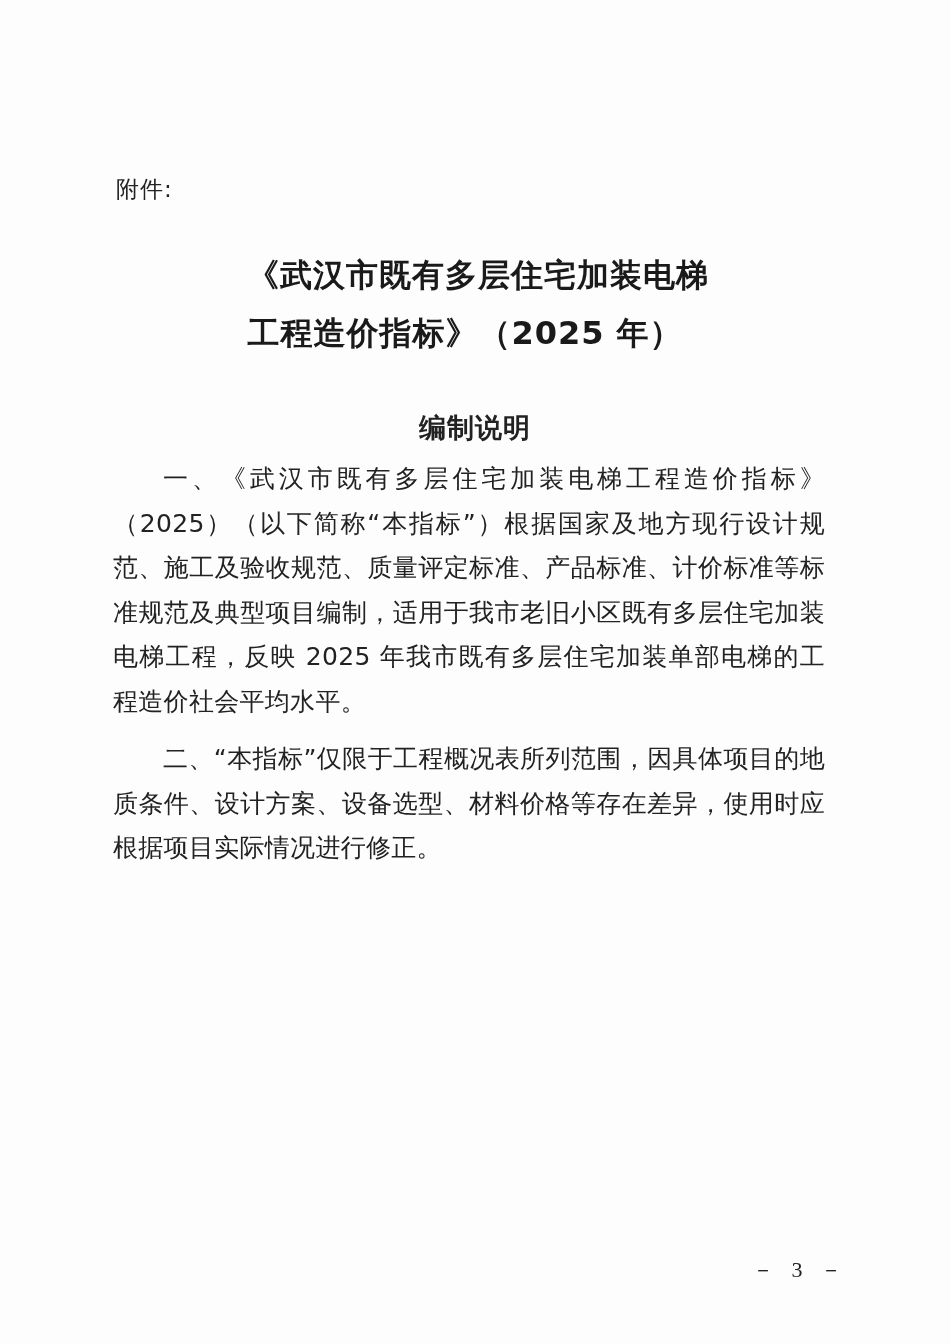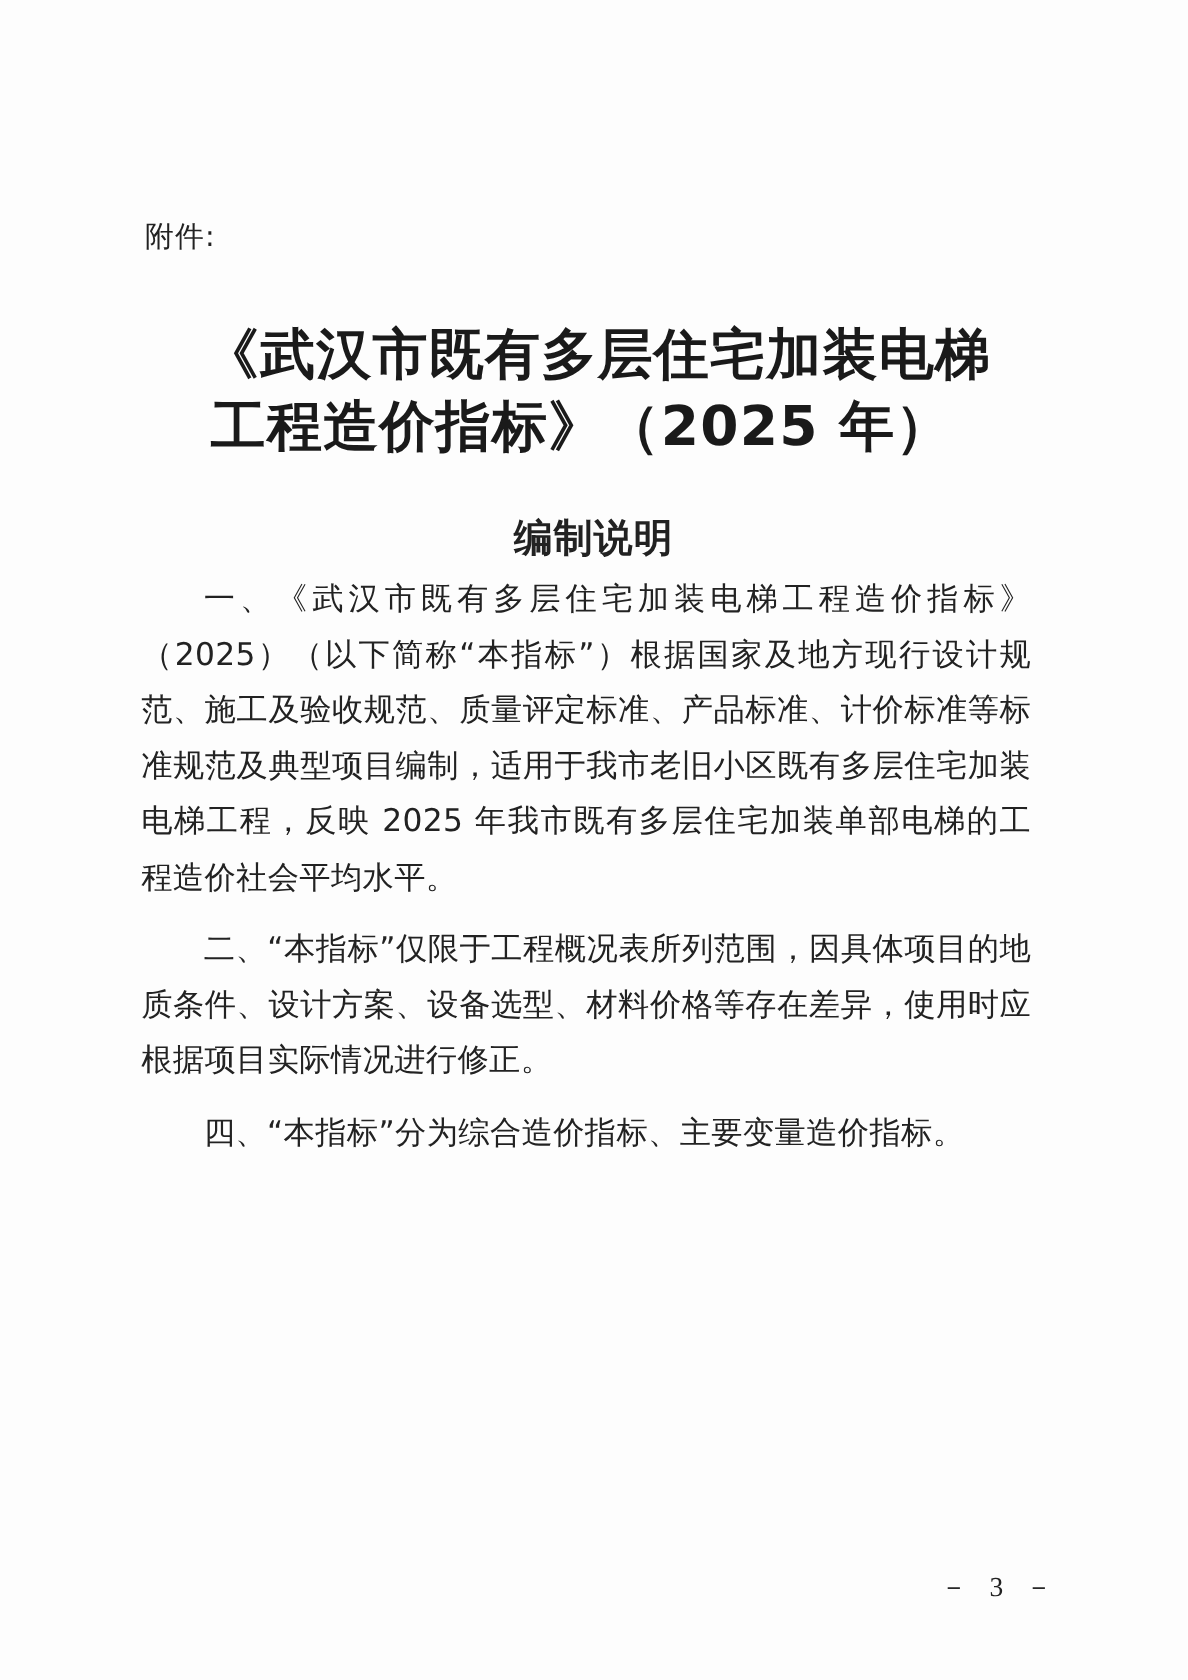"《武汉市既有多层住宅加装电梯" .title { font-size: 44px -> 32px }
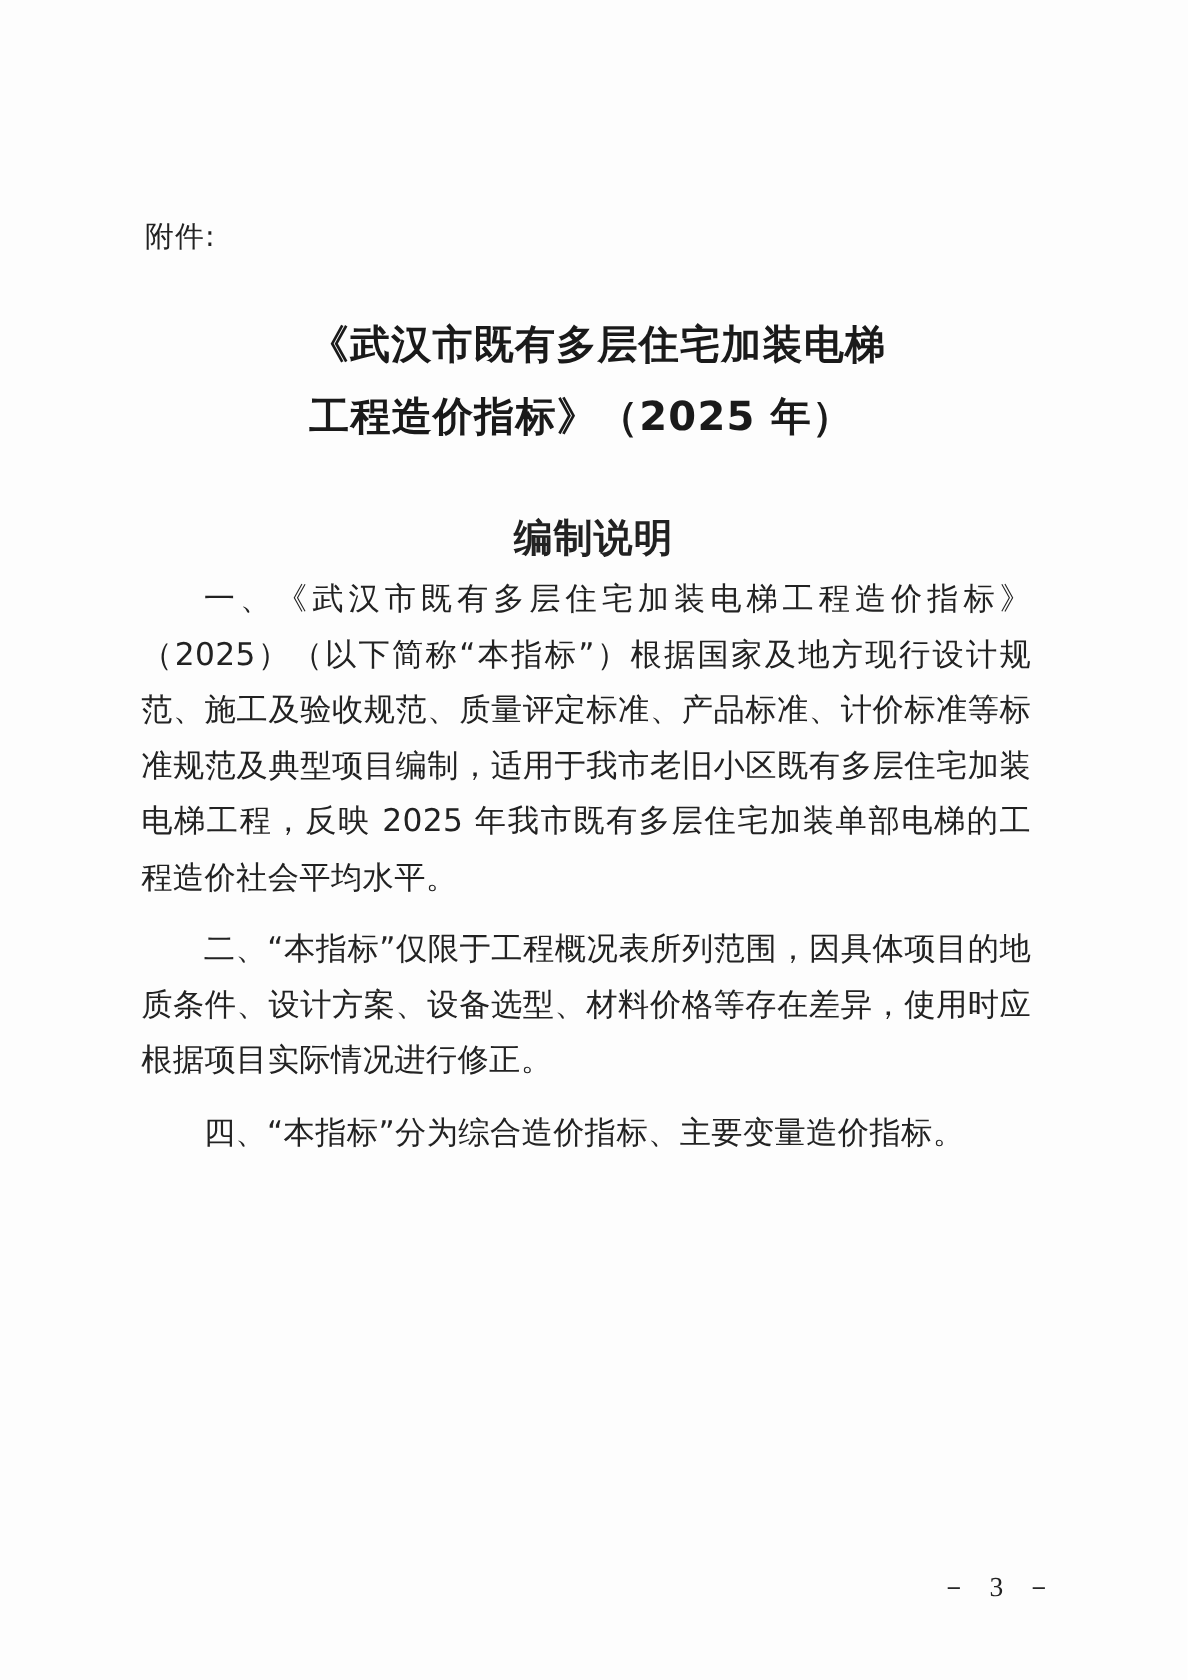"编制说明" .subtitle { font-size: 31px -> 27px }
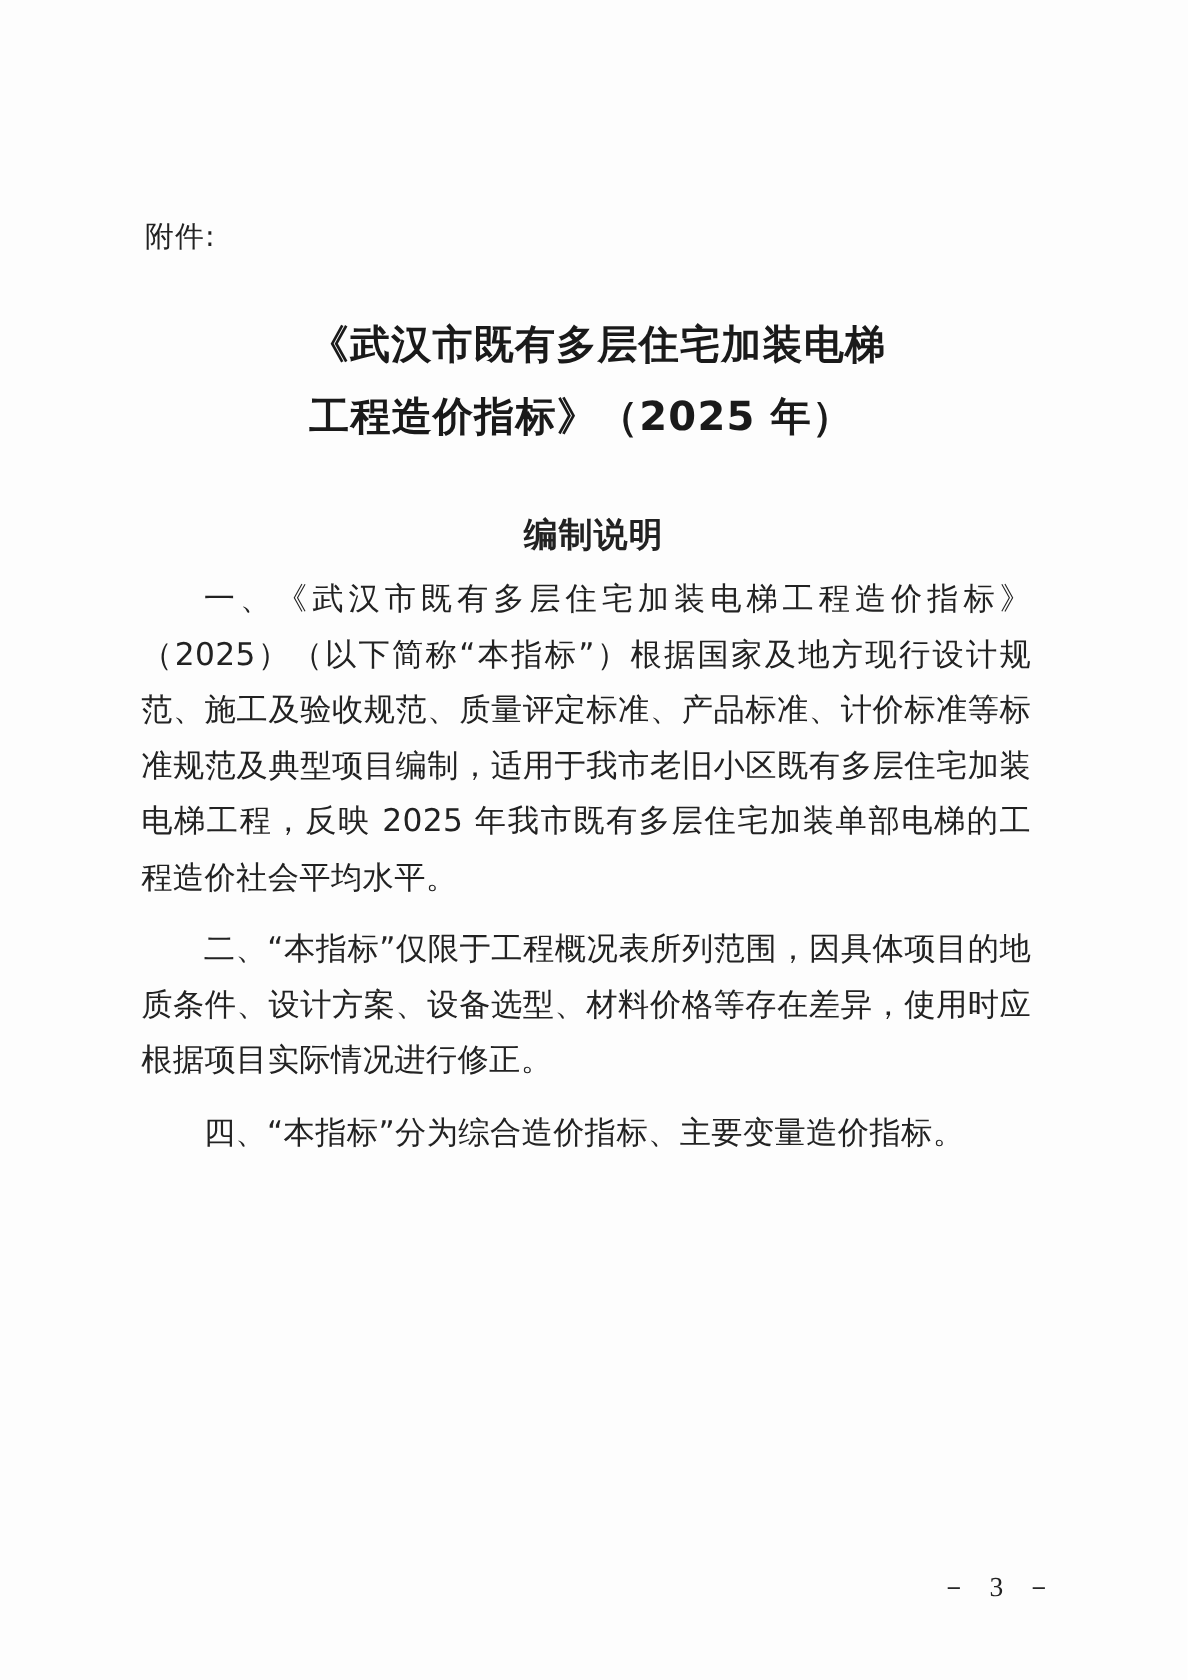"四、“本指标”分为综合造价指标、主要变量造价指标。" p { html: <p>四、“本指标”分为综合造价指标、主要变量造价指标。</p> -> none }
